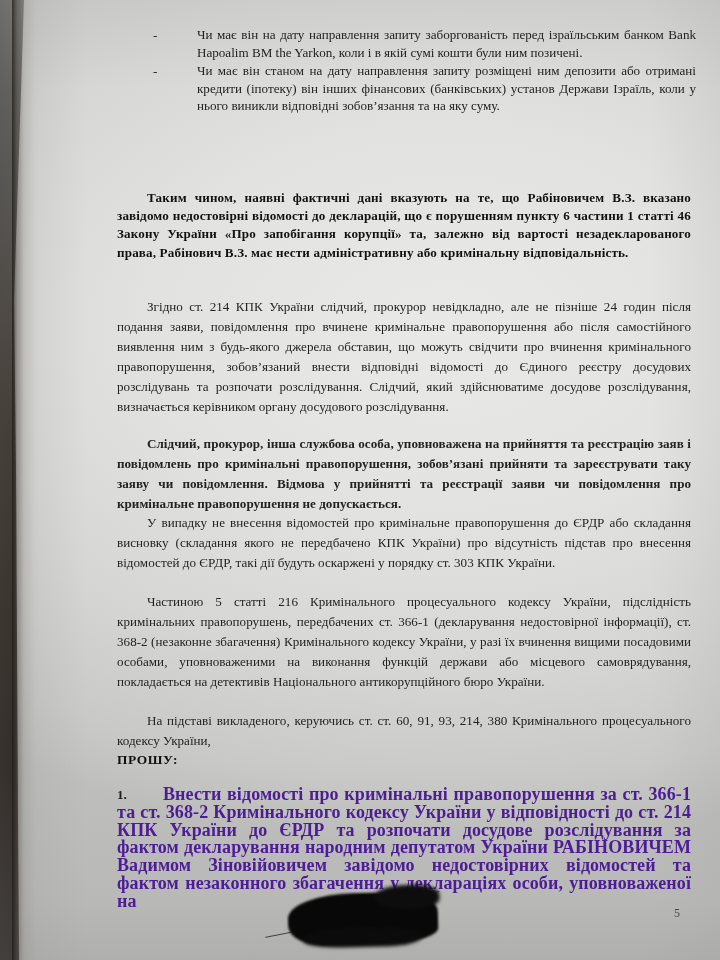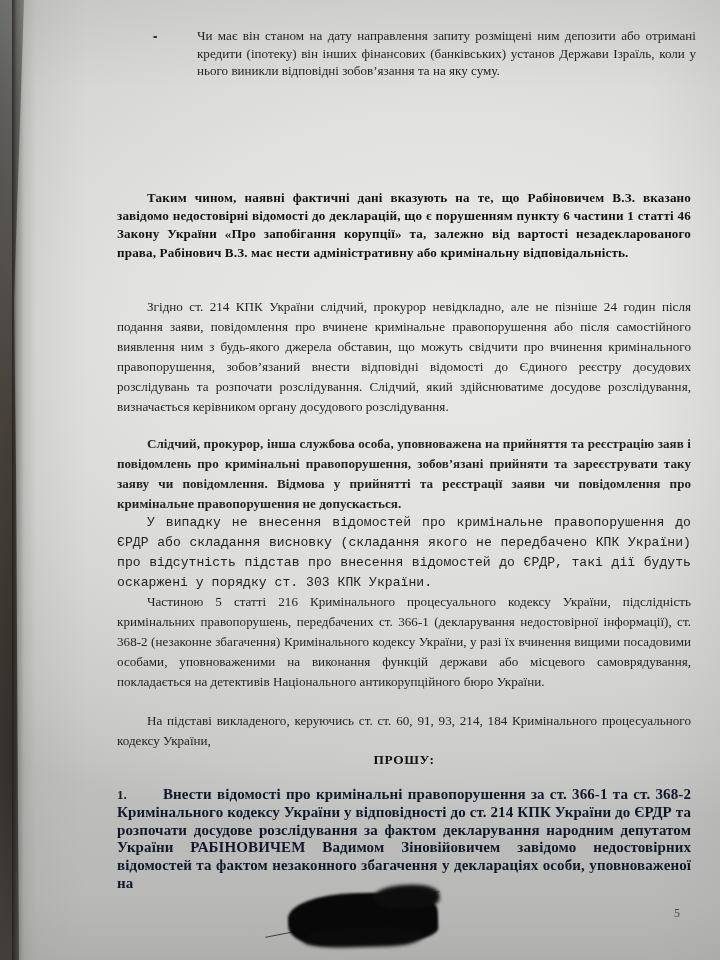"Чи має він на дату" span { html: none -> <span>Чи має він на дату направлення запиту заборгованість перед ізраїльським банком Bank Hapoalim BM the Yarkon, коли і в якій сумі кошти були ним позичені.</span> }
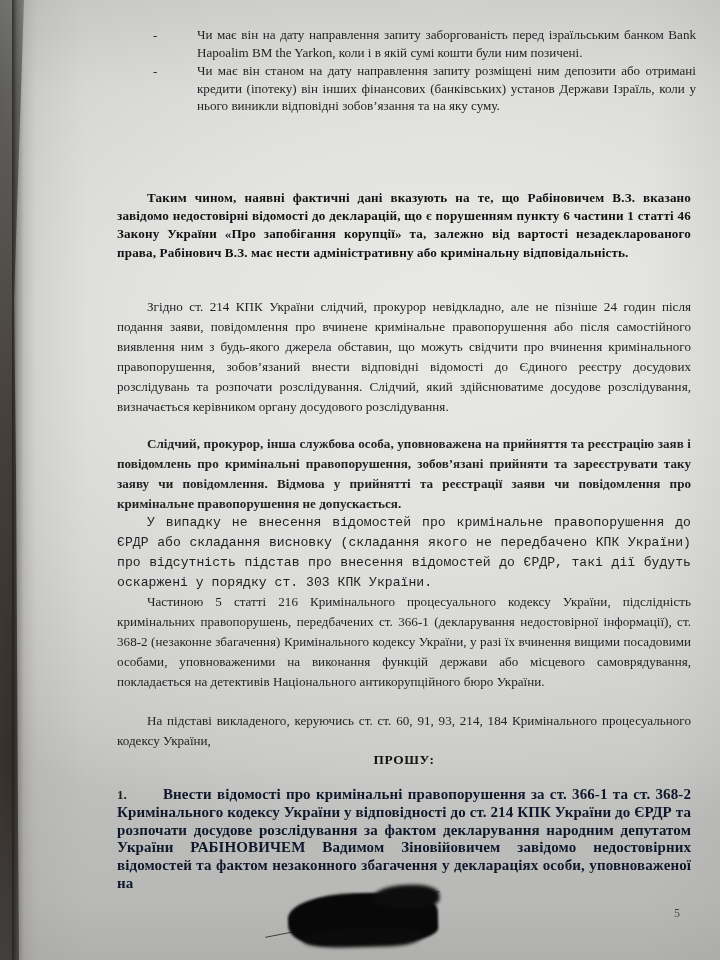"У випадку не внесення відомостей" div.block { font-family: Liberation Mono, monospace -> none }
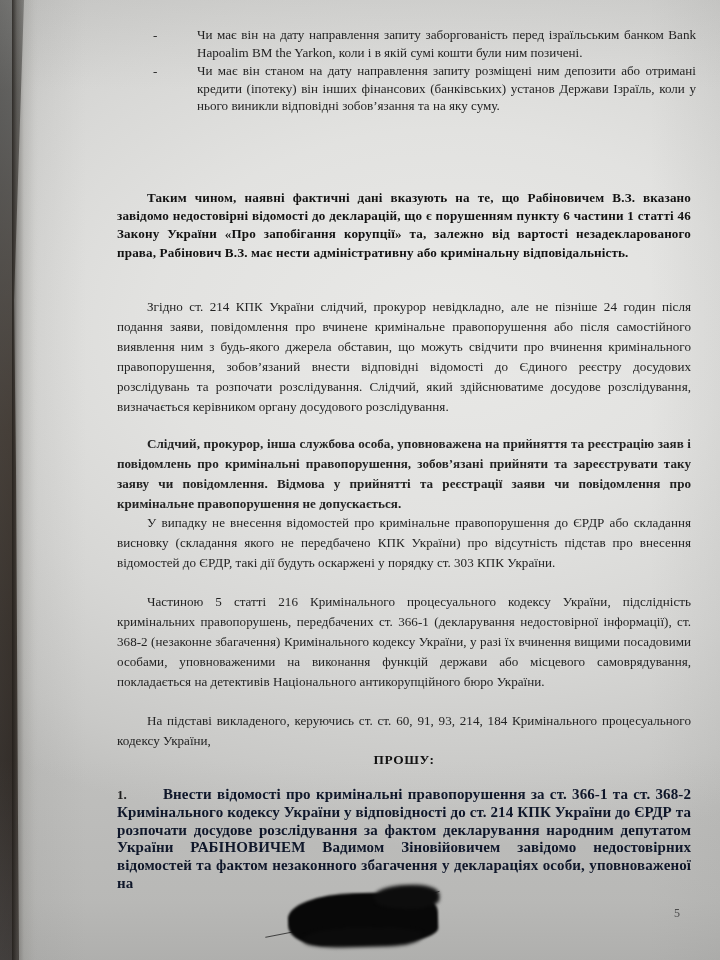"На підставі викладеного, керуючись ст." div.block { text: 184 -> 380 }
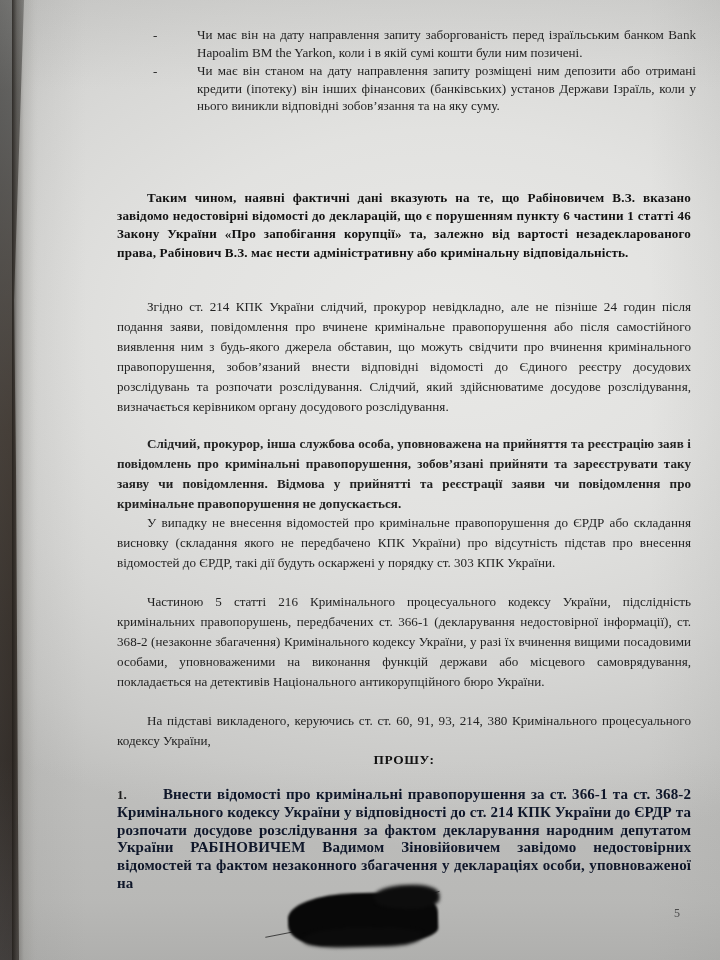"ПРОШУ:" .centered { text-align: center -> none }
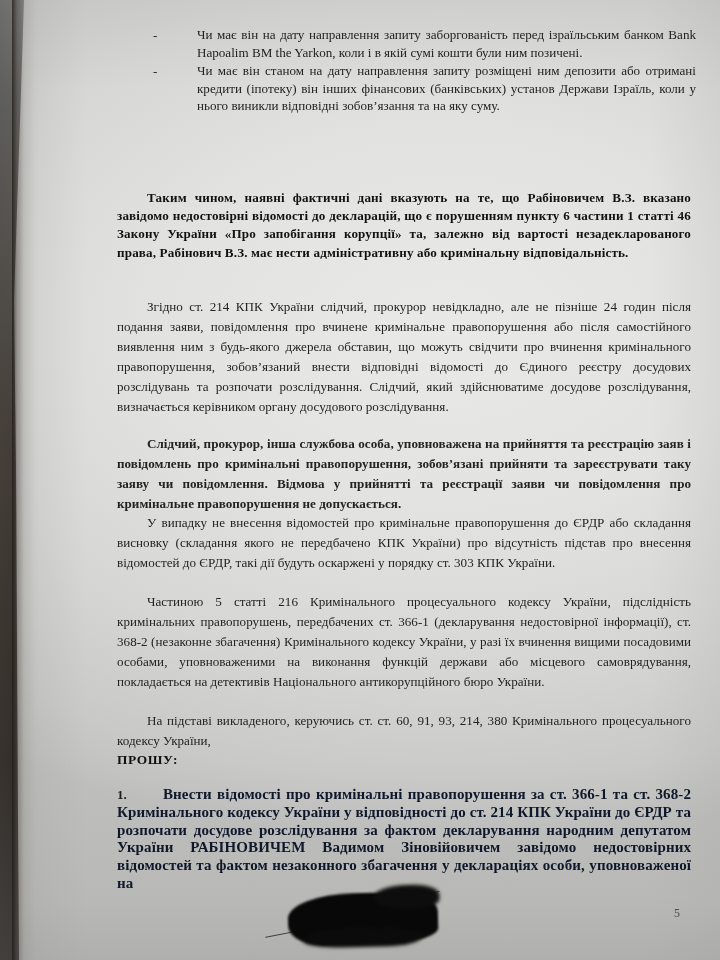"Внести відомості про кримінальні" .numitem .numbody { color: #0f172a -> #4c1d95; font-size: 15px -> 18px }
